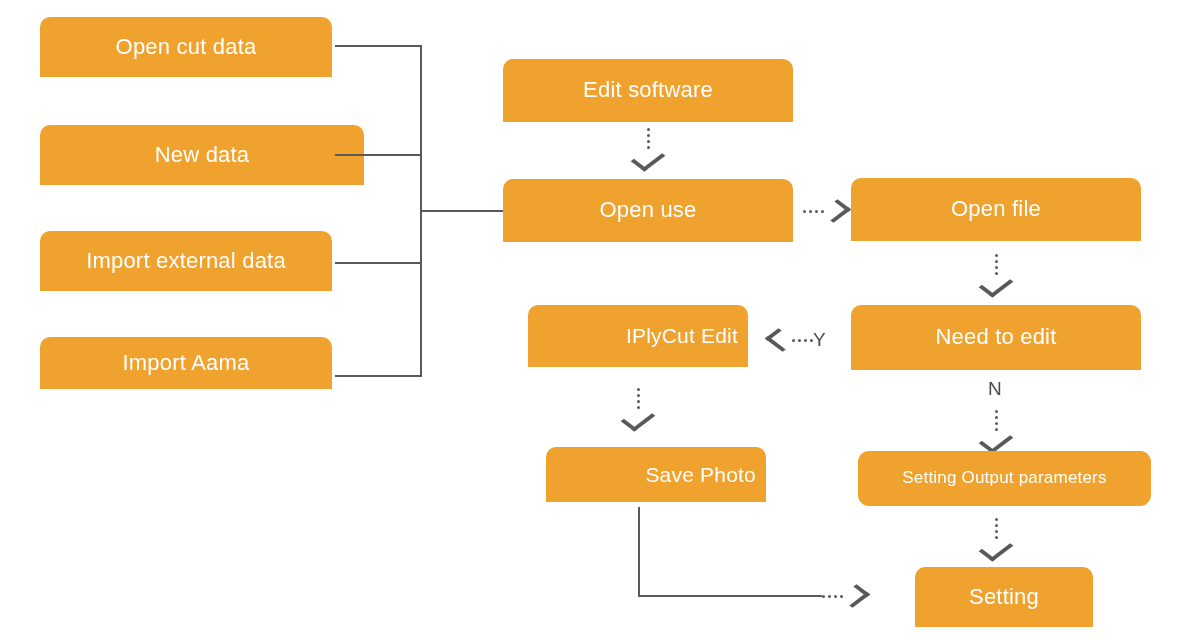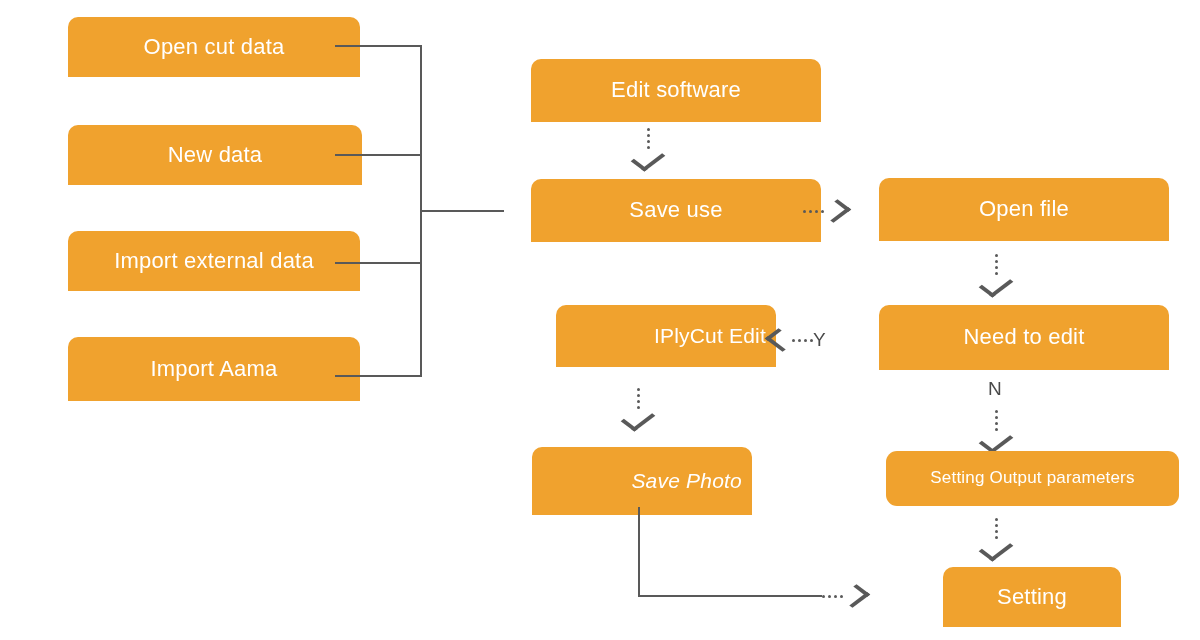"Open cut data" .node { margin-left: 28px -> none }
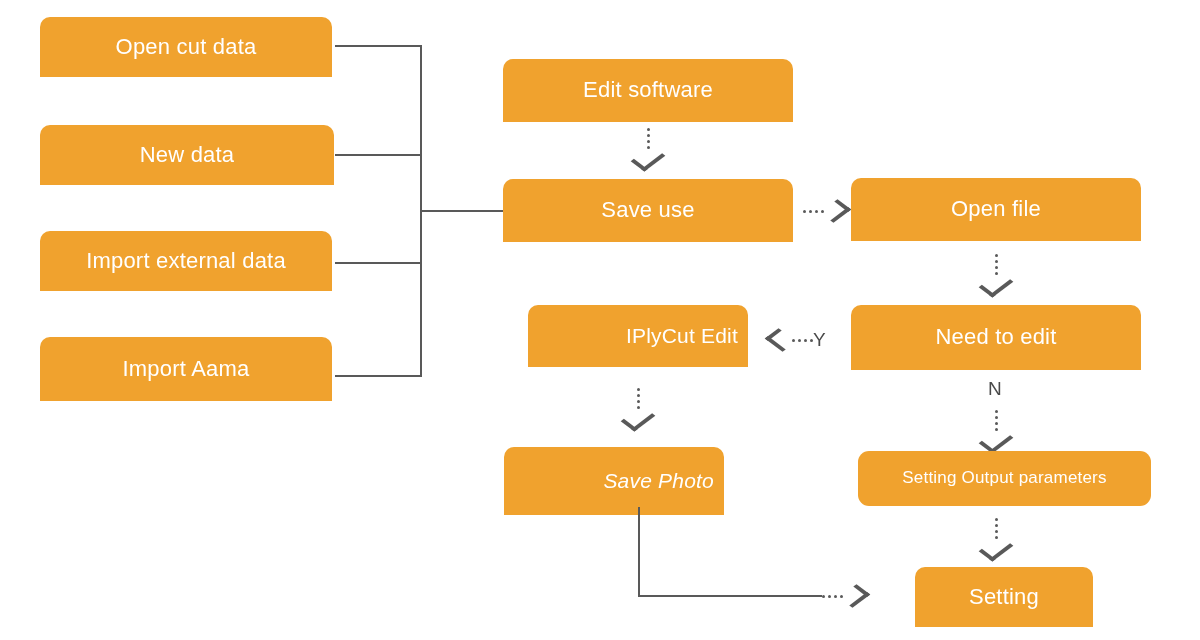"New data" div.node { width: 294px -> 324px }
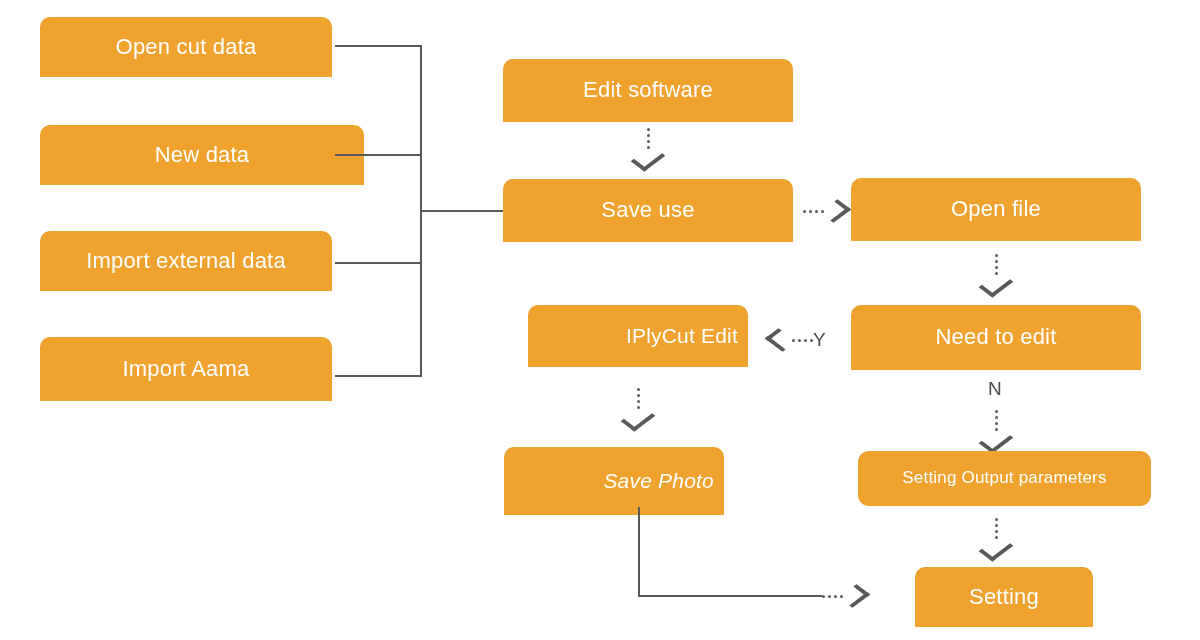"Save use" span { text: Save -> Open }
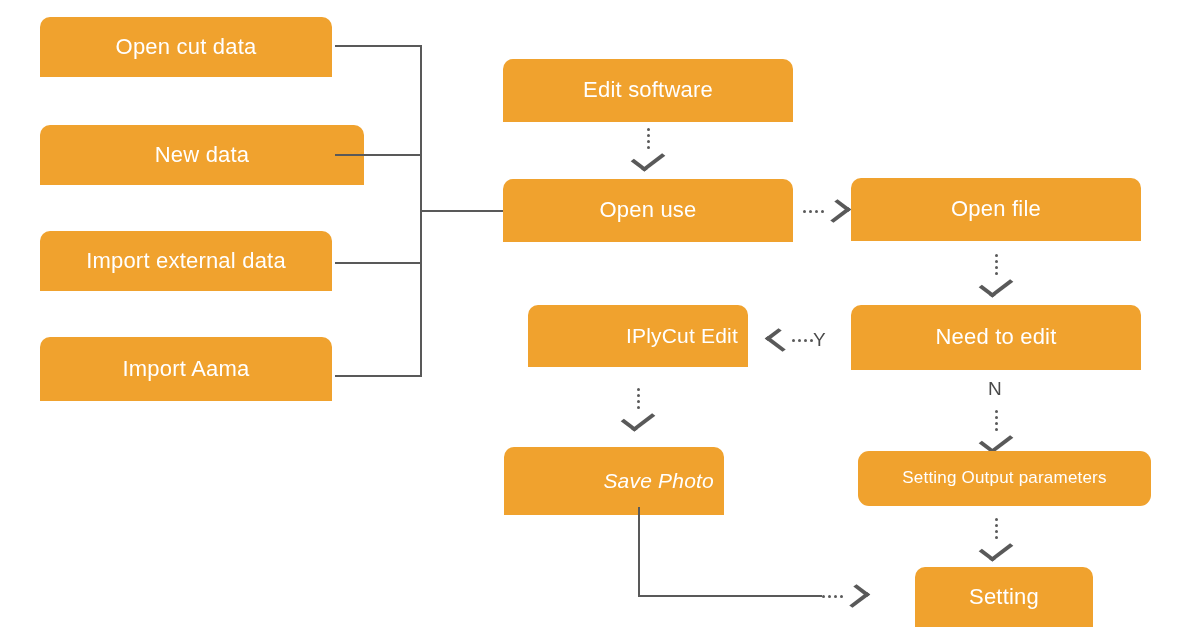"Import Aama" div.node { height: 64px -> 52px }
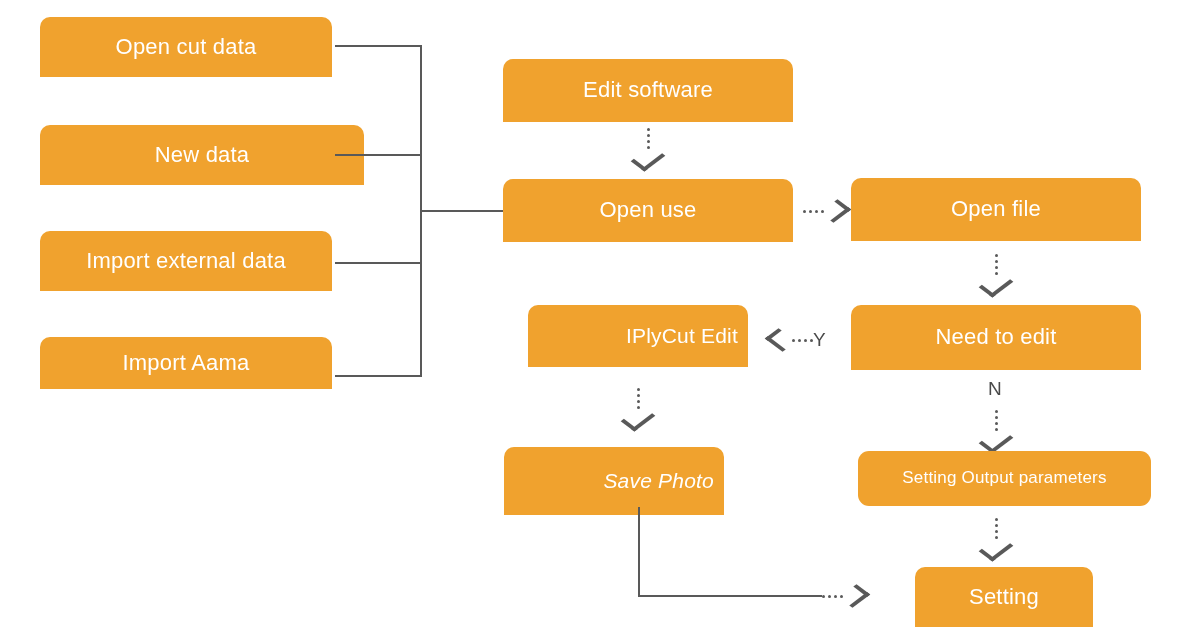"Save Photo" div.node { font-style: italic -> none; height: 68px -> 55px; left: 504px -> 546px }
